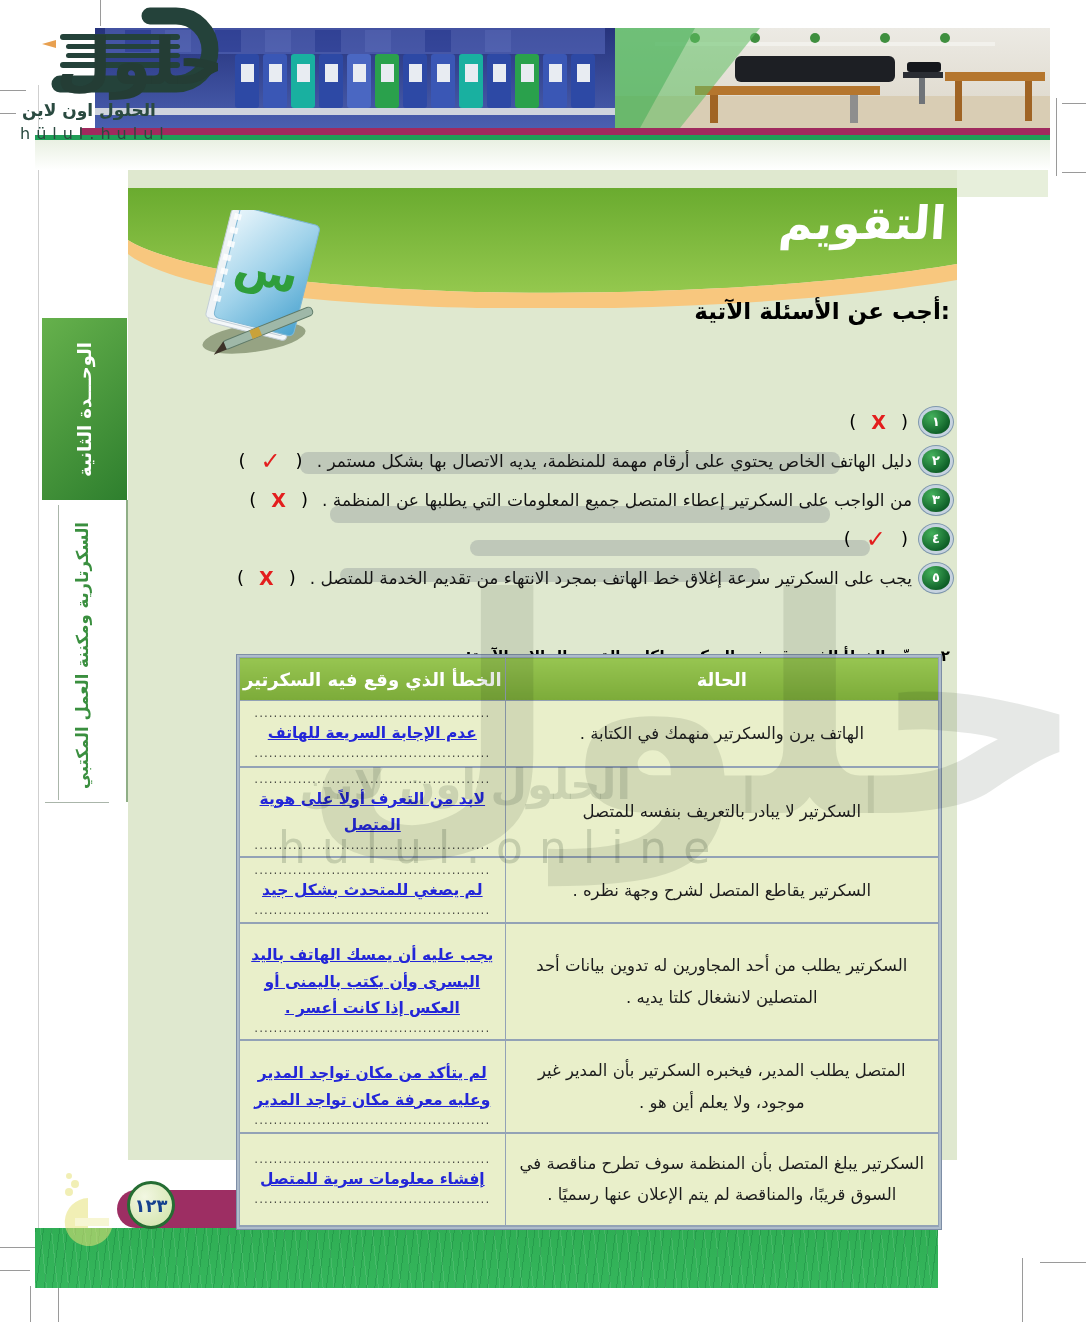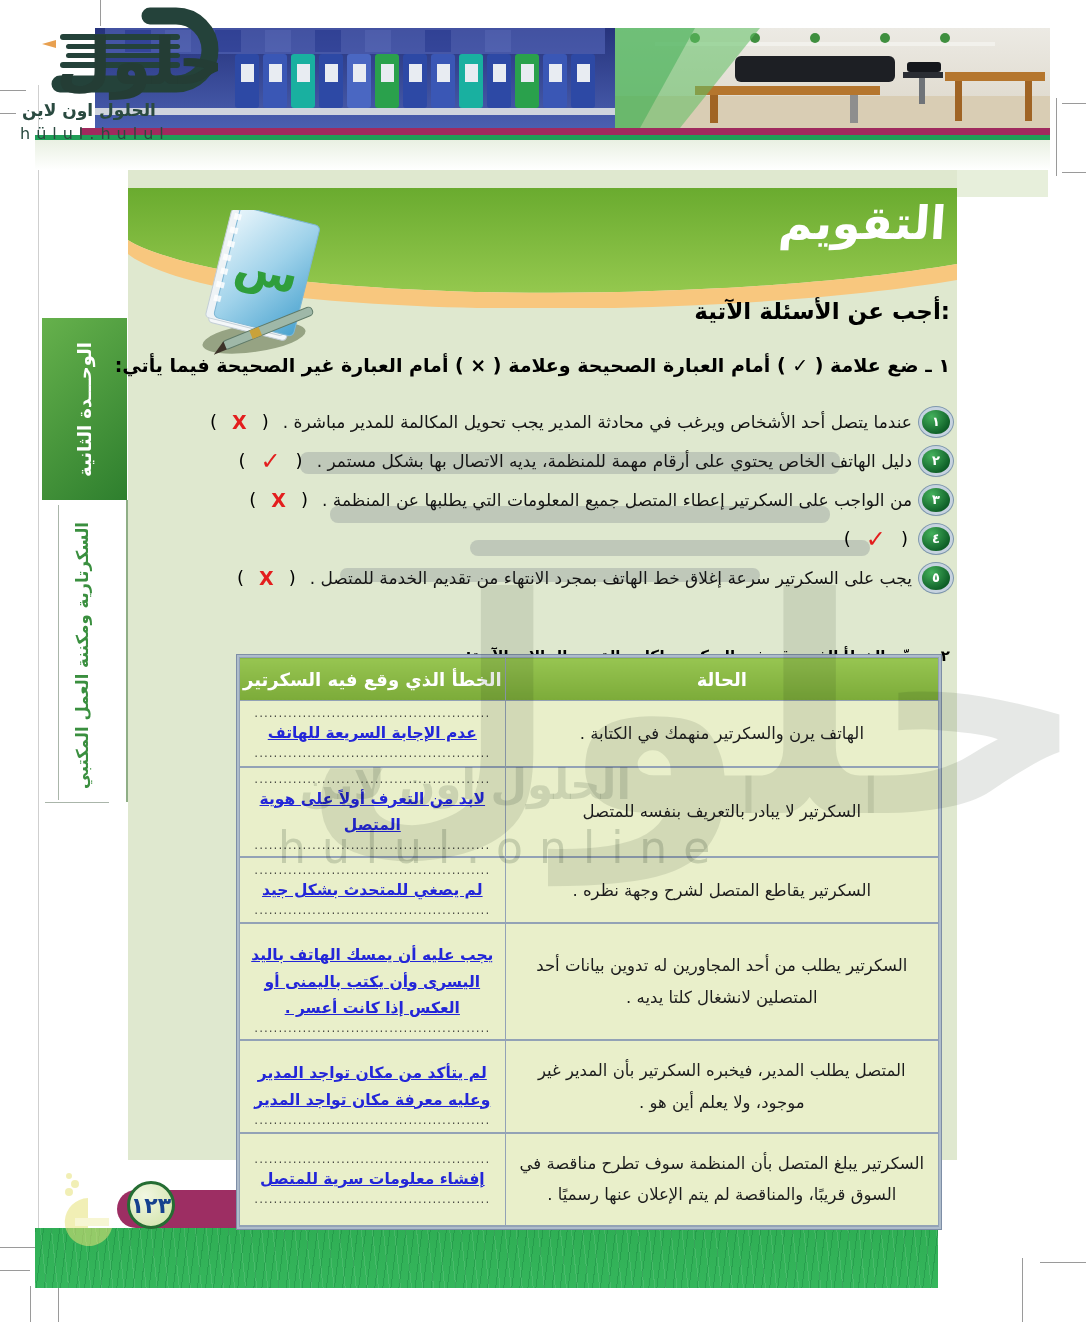"١ ـ ضع علامة (" div.abs { html: <div>١ ـ ضع علامة ( ✓ ) أمام العبارة الصحيحة وعلامة ( × ) أمام العبارة غير الصحيحة فيما يأتي:</div> -> none }
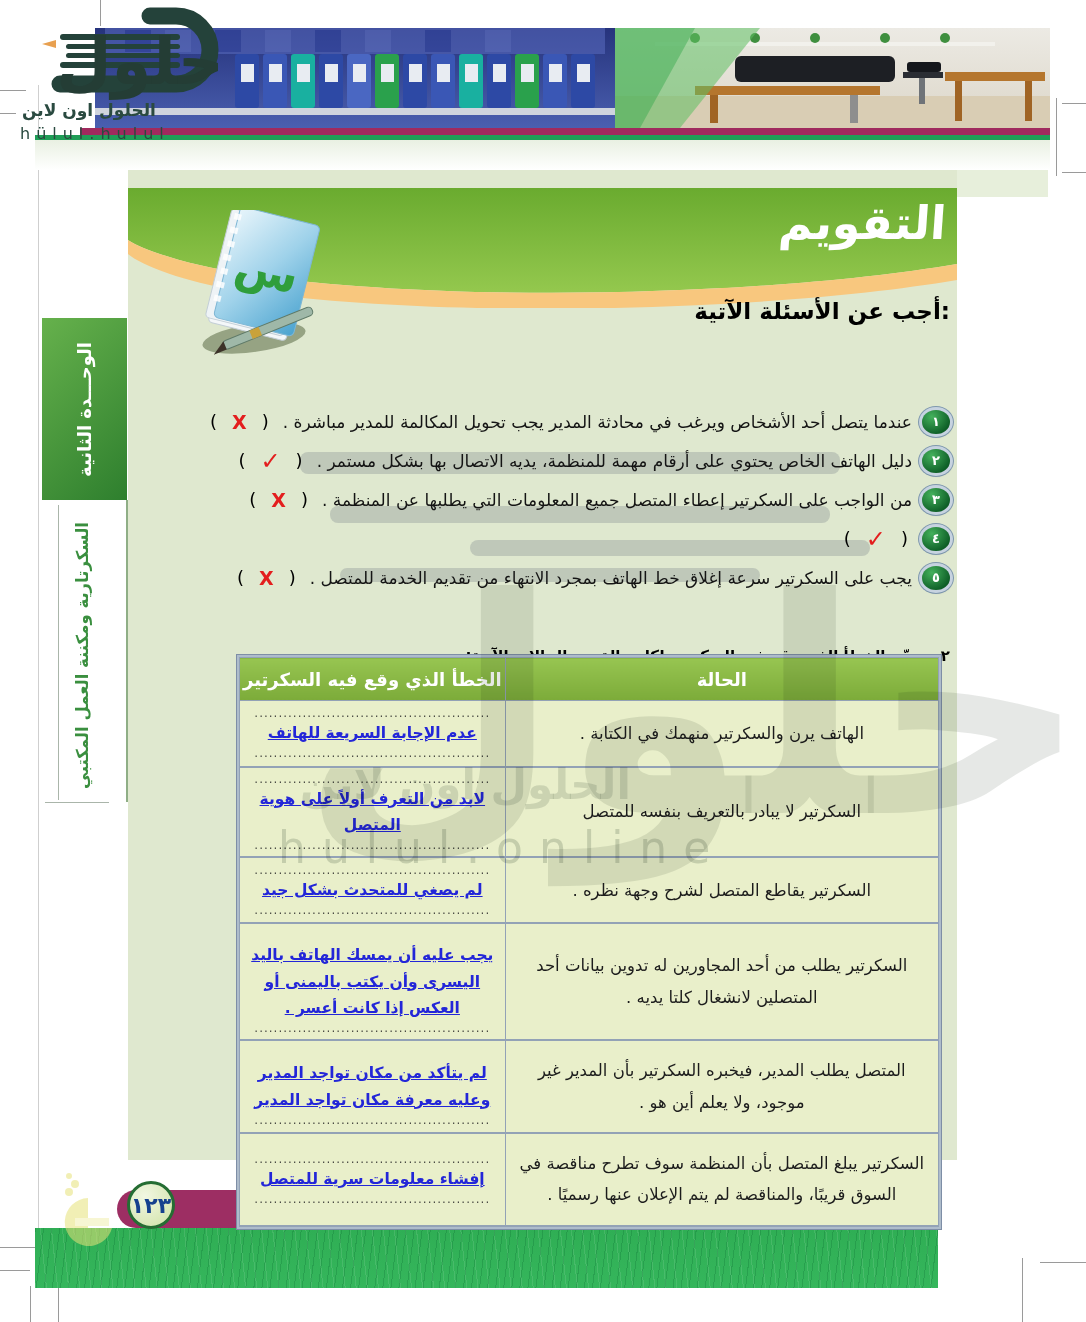"عندما يتصل أحد الأشخاص ويرغب" span.stext { html: <span>عندما يتصل أحد الأشخاص ويرغب في محادثة المدير يجب تحويل المكالمة للمدير مباشرة .</span> -> none }
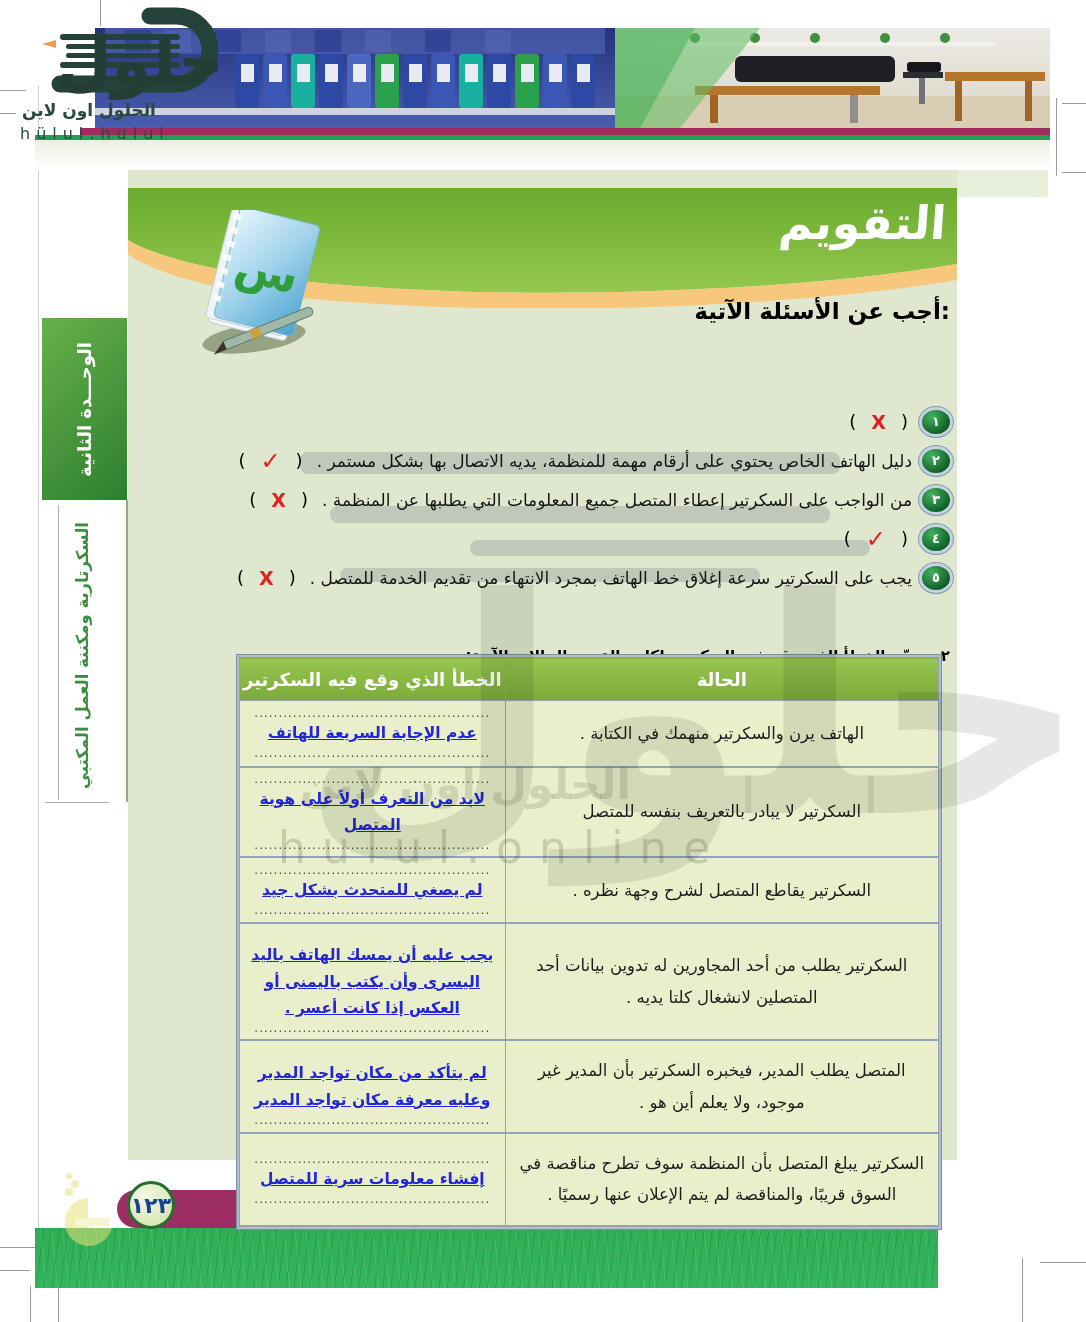"١٢٣" #page-circle { font-size: 22px -> 18px }
